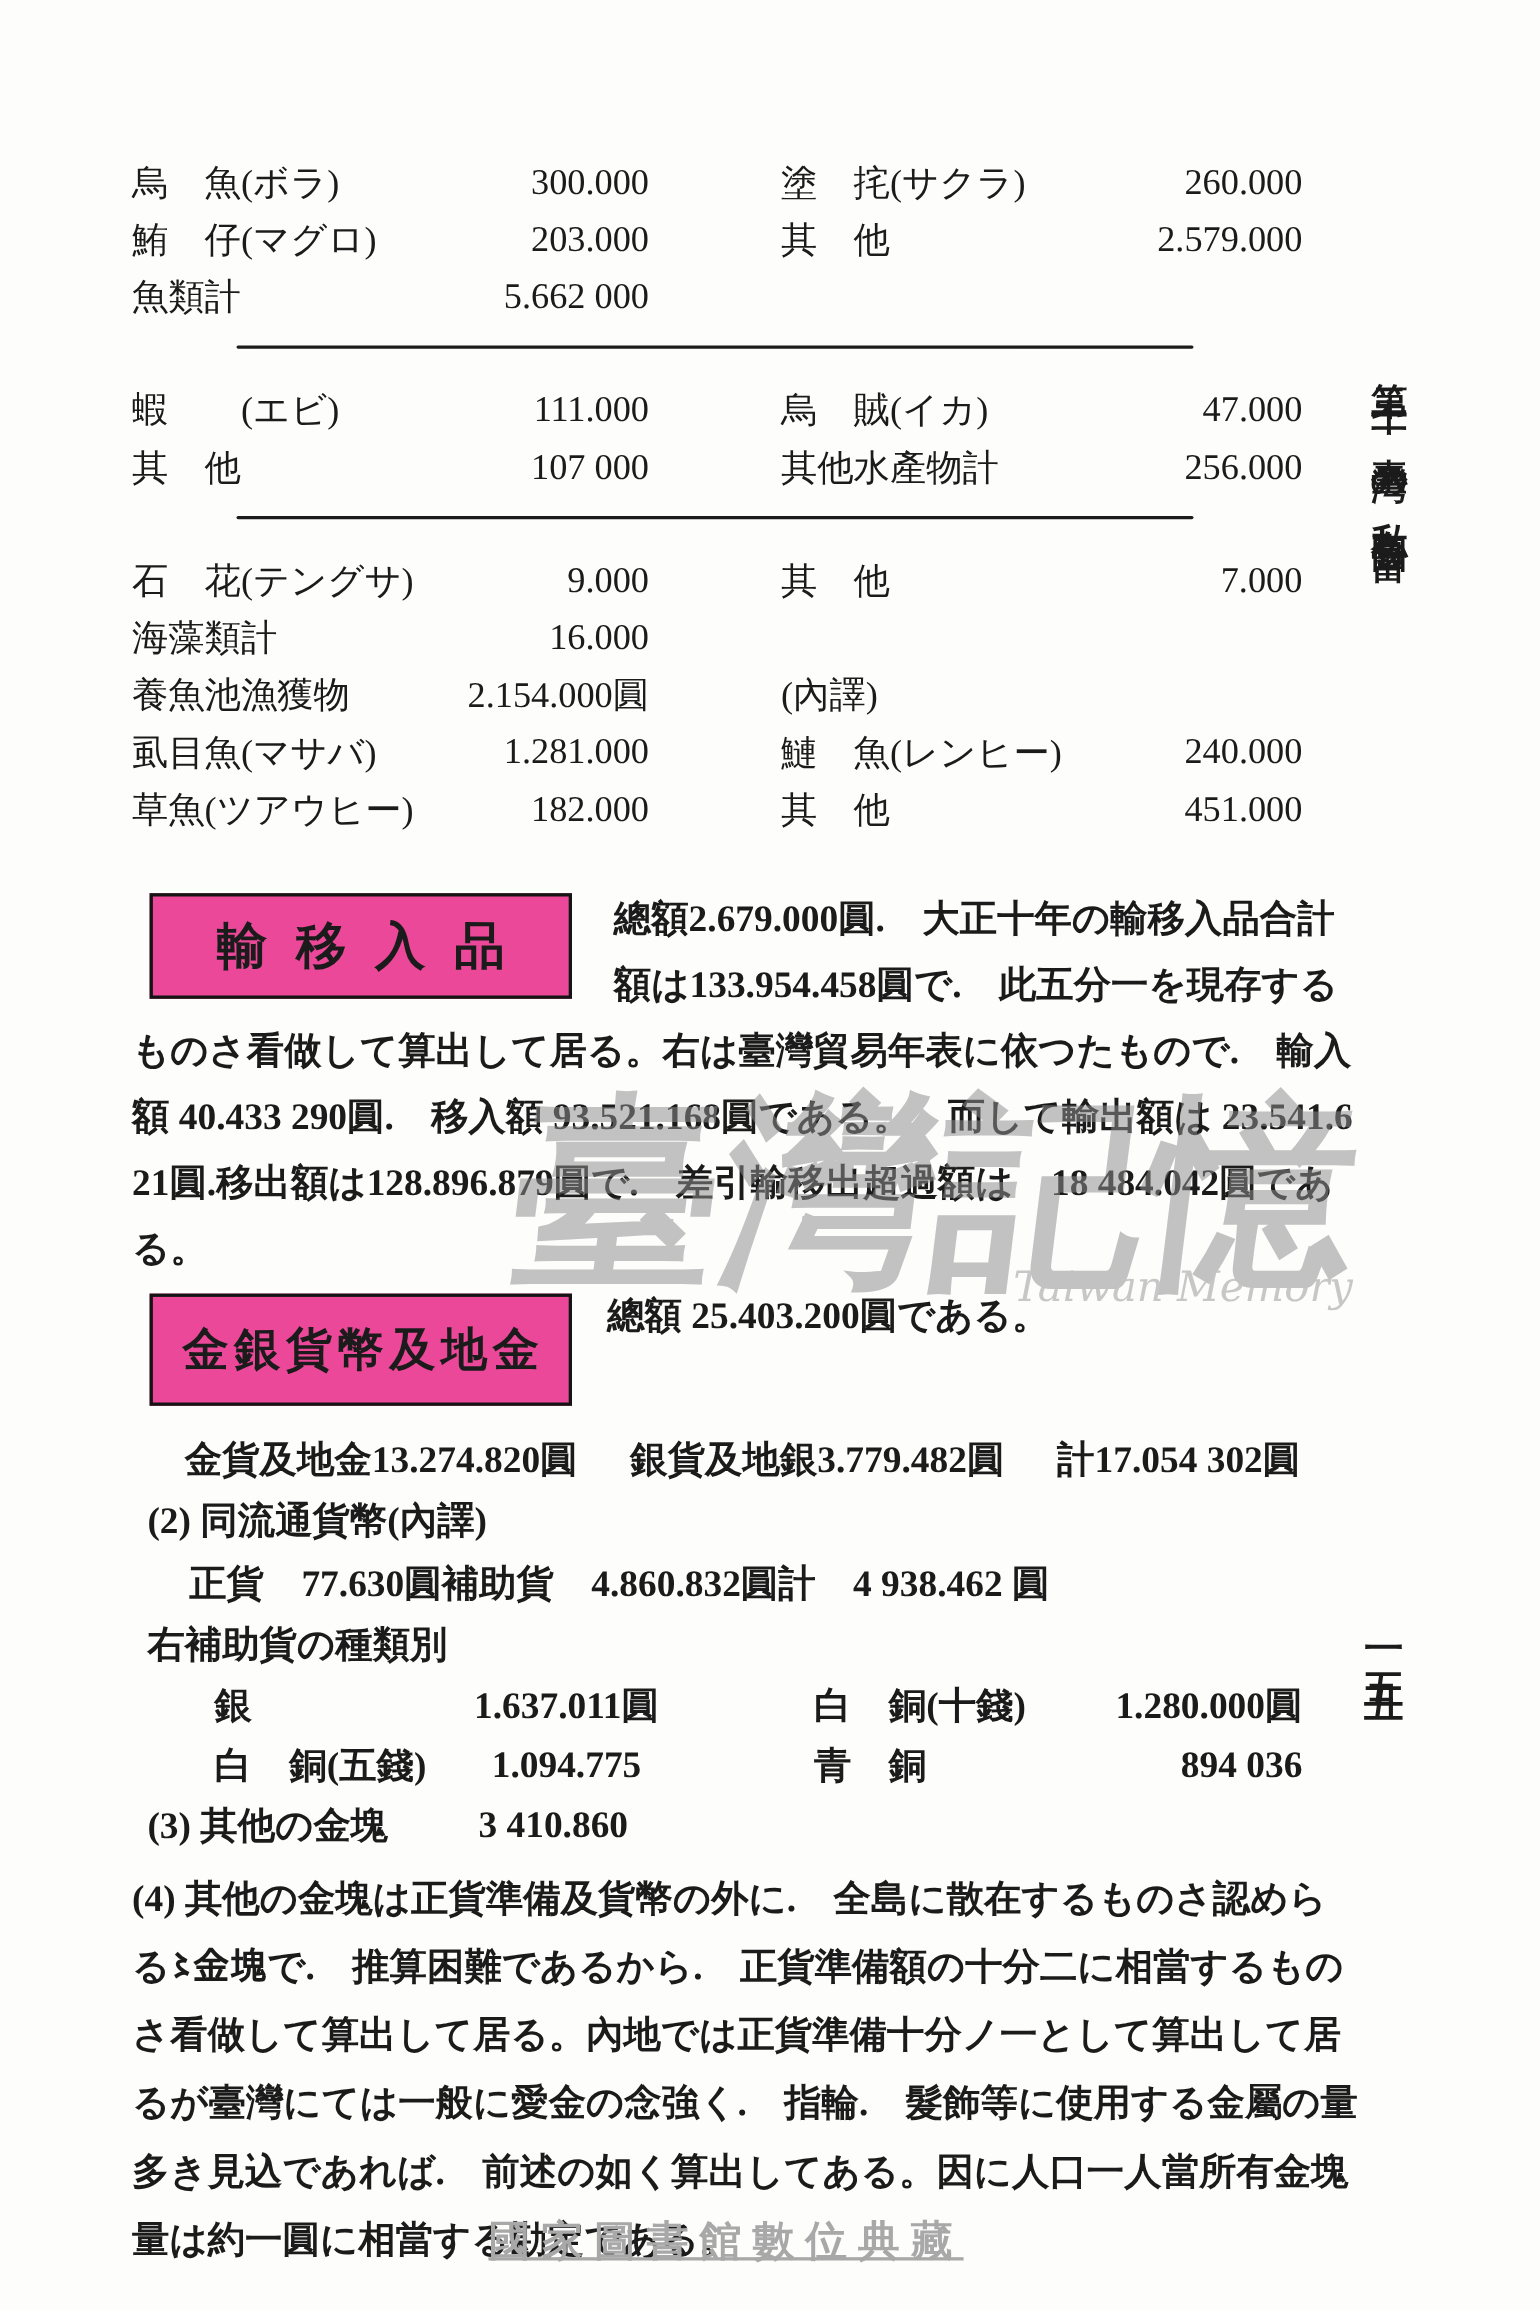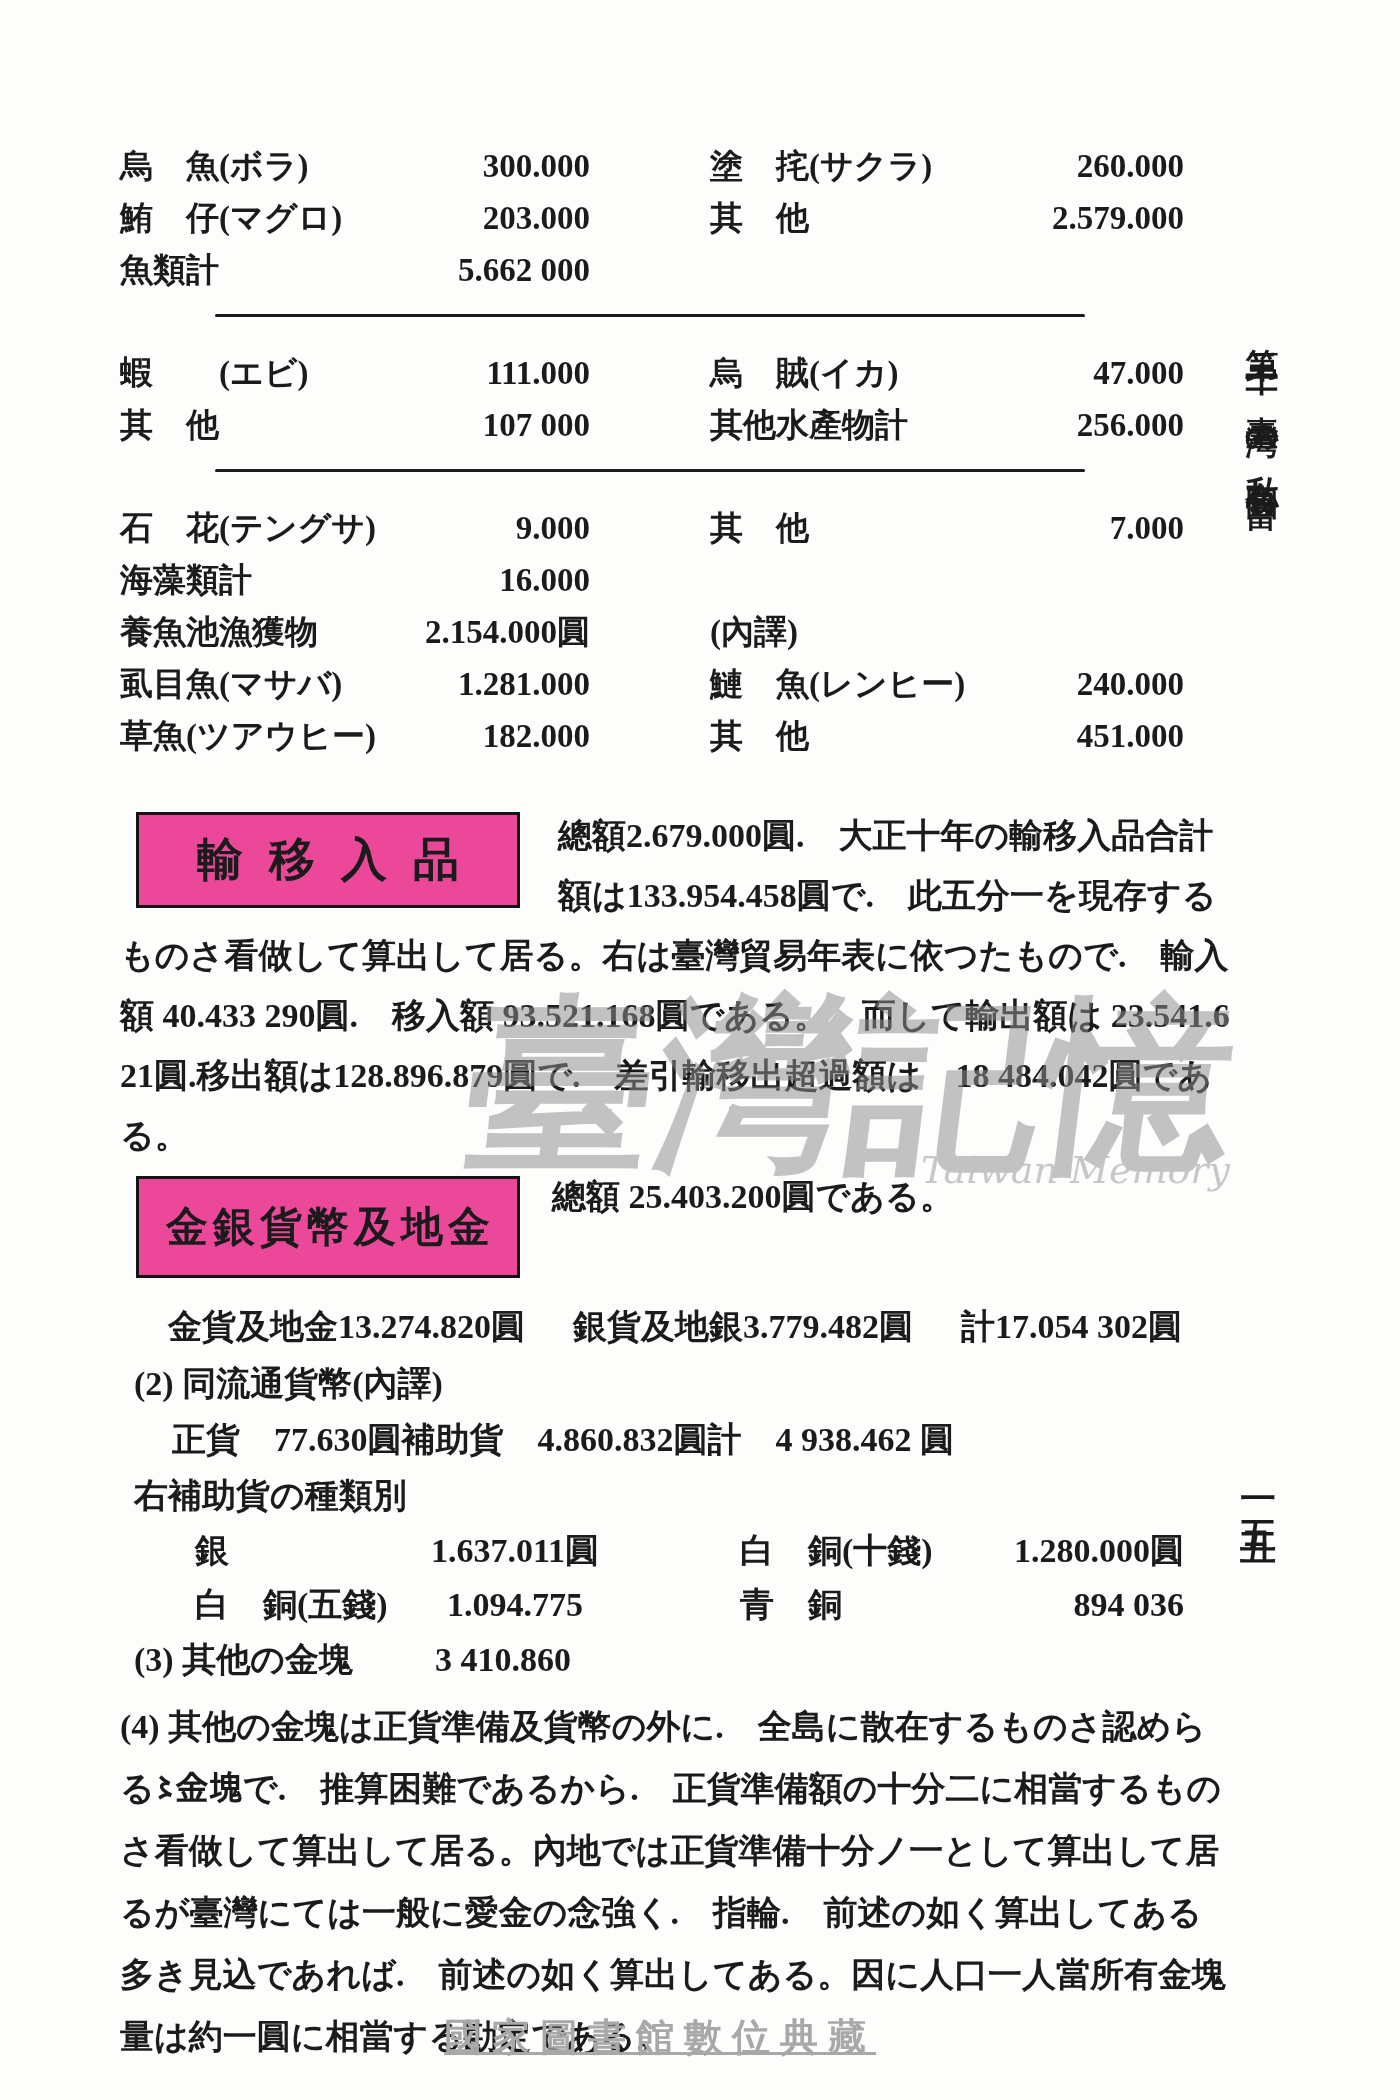"烏 魚(ボラ)" .row4 { font-weight: 700 -> 400 }
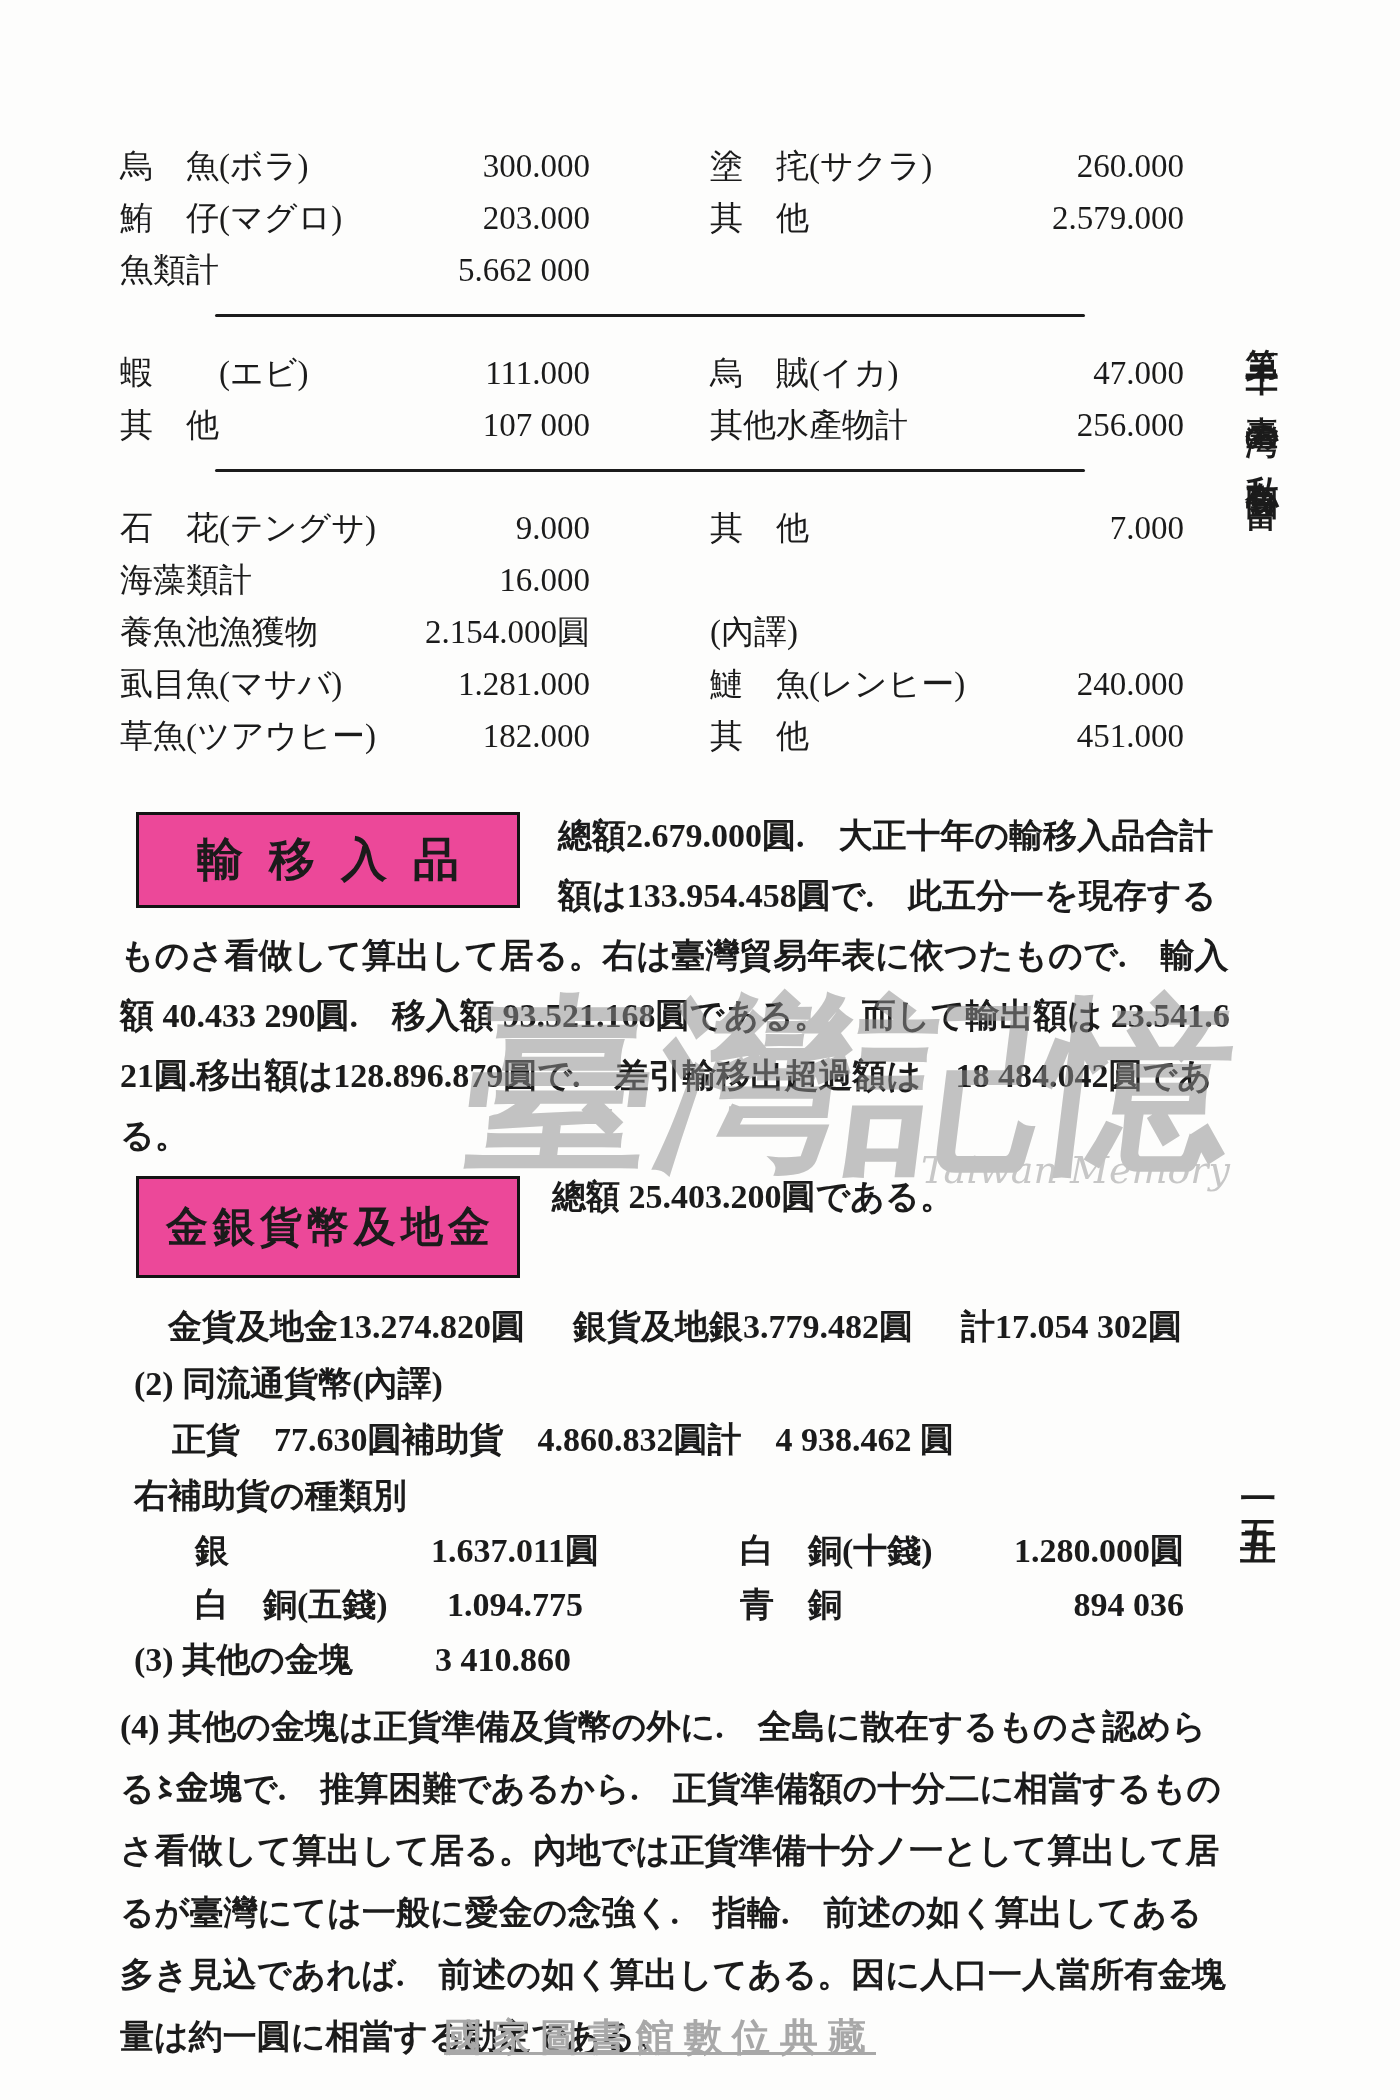"るが臺灣にては一般に愛金の念強く. 指輪. 前述の如く算出してある" div.pline { text: 前述の如く算出してある -> 髮飾等に使用する金屬の量 }
